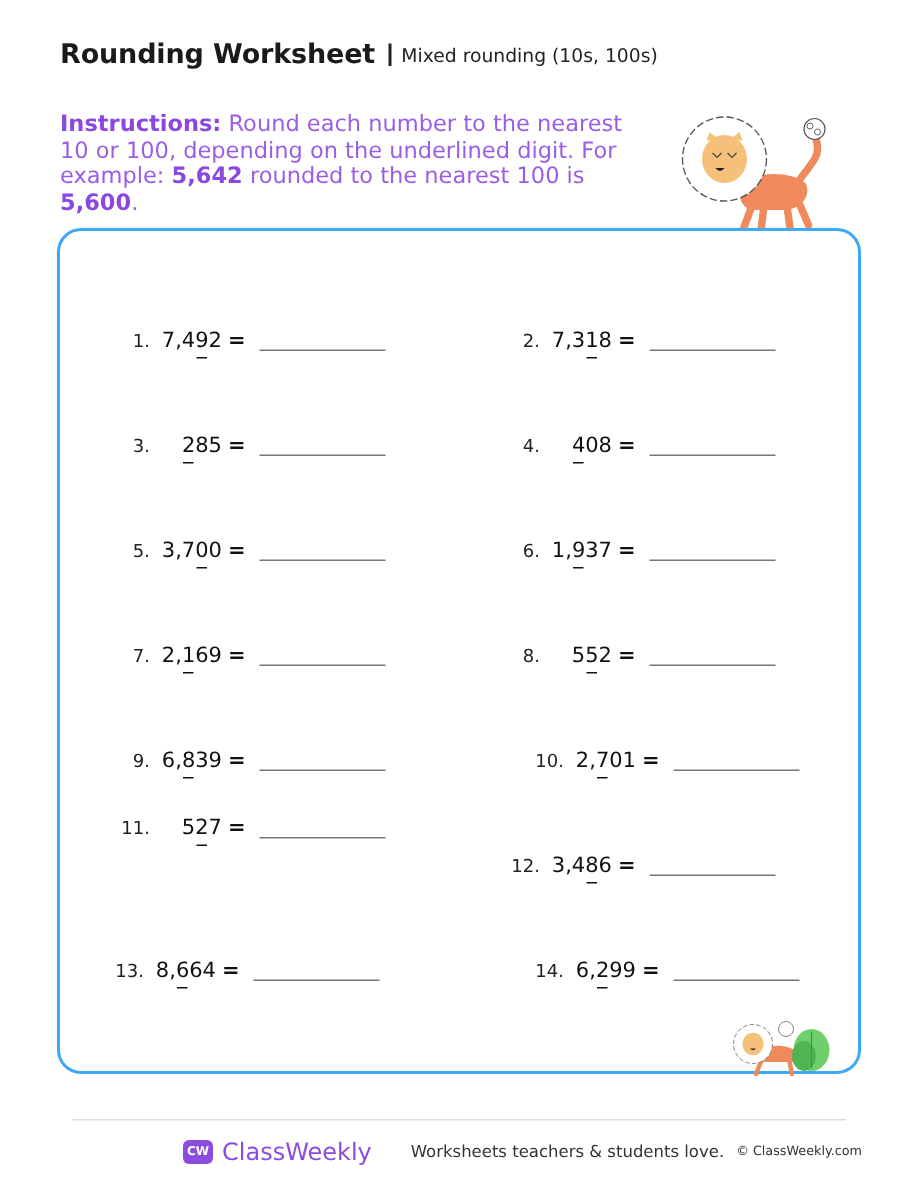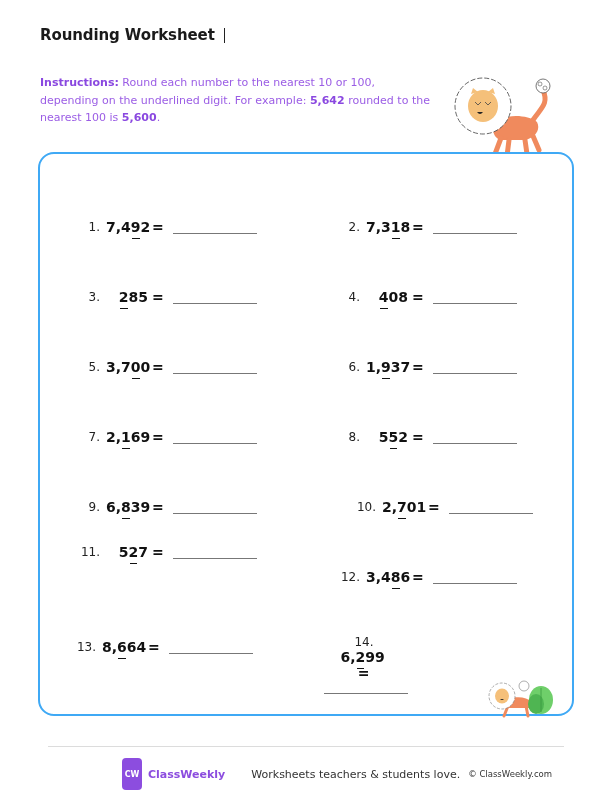"Rounding Worksheet" .header .title { font-size: 15px -> 18px }
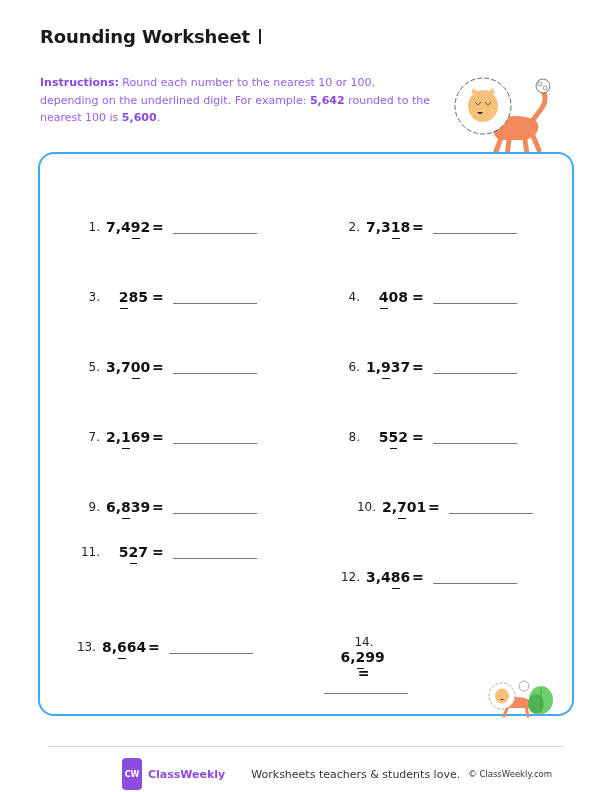"Mixed rounding (10s, 100s)" span.subtitle { html: none -> <span>Mixed rounding (10s, 100s)</span> }
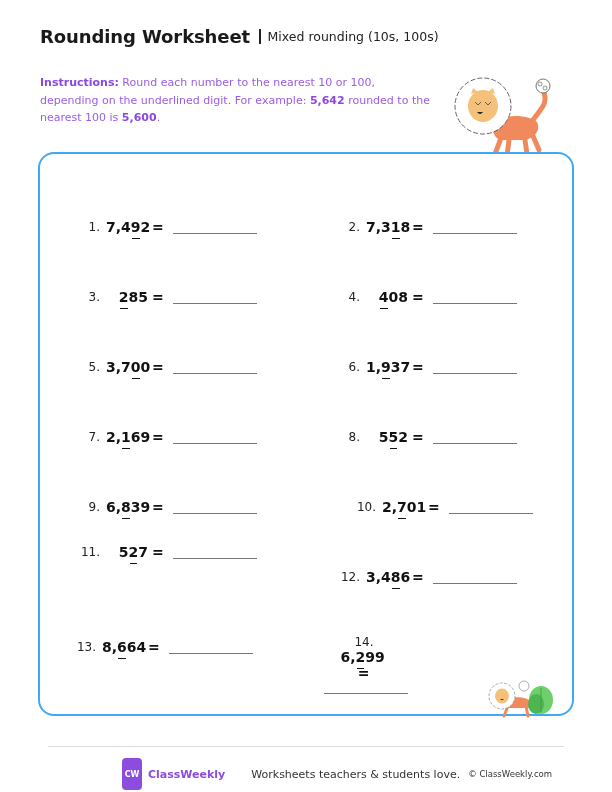"Instructions: Round each number to" .instructions { font-size: 11px -> 15px }
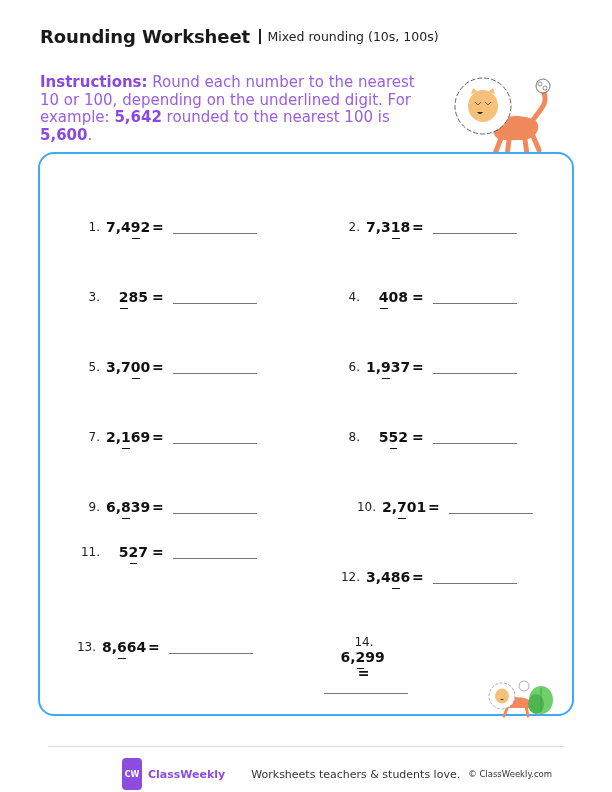"7,492" .problem .value { font-weight: bold -> normal }
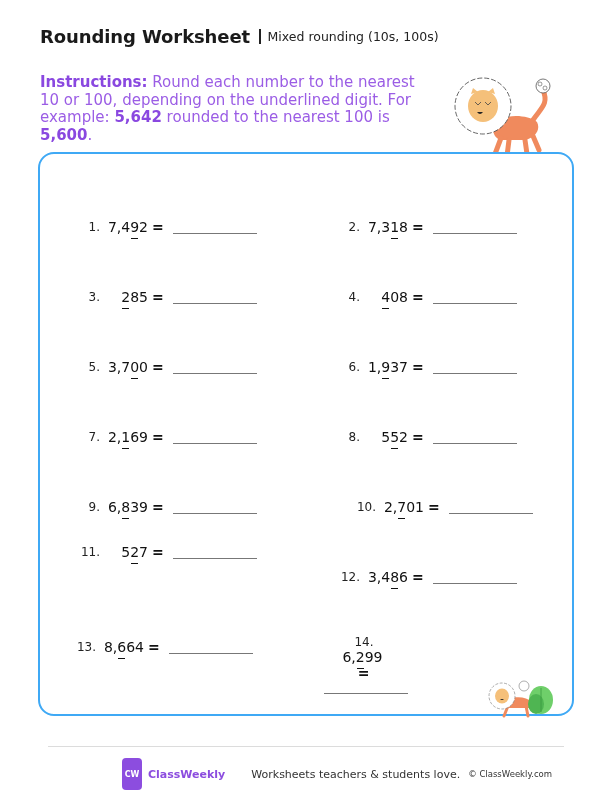"14." div.problem { flex-direction: column -> none; left: 315px -> 346px }
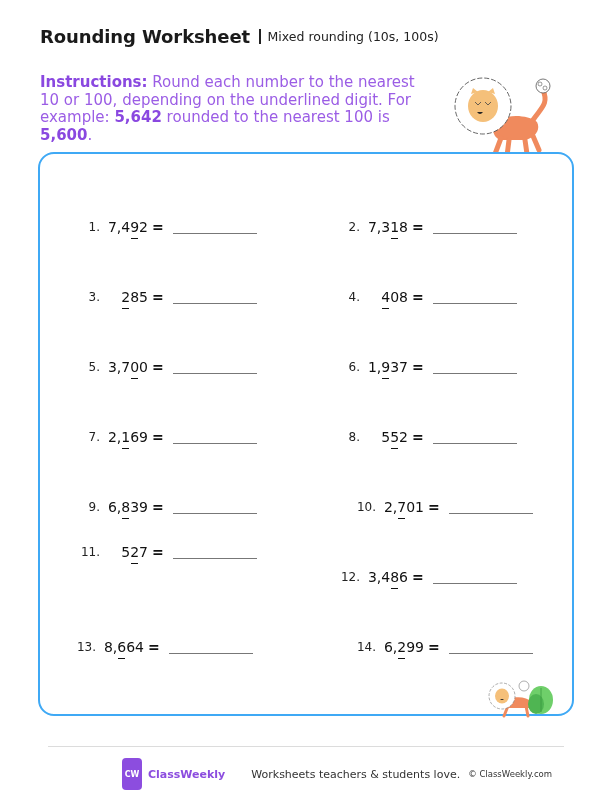"CW" .footer .logo-badge { height: 32px -> 16px }
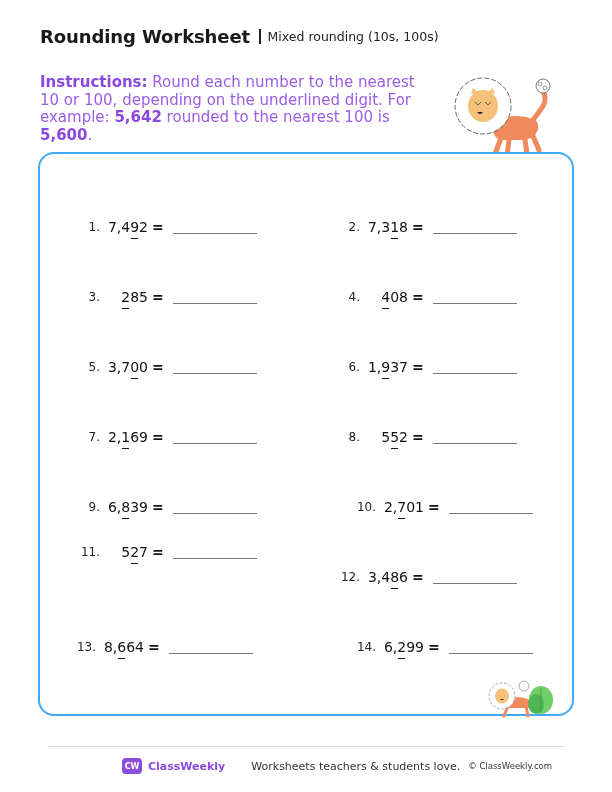"ClassWeekly" .footer .brand { font-size: 11px -> 16px; font-weight: bold -> normal }
